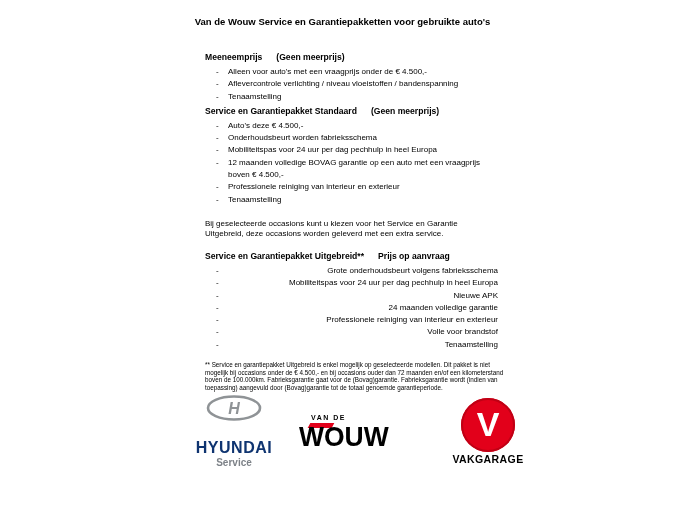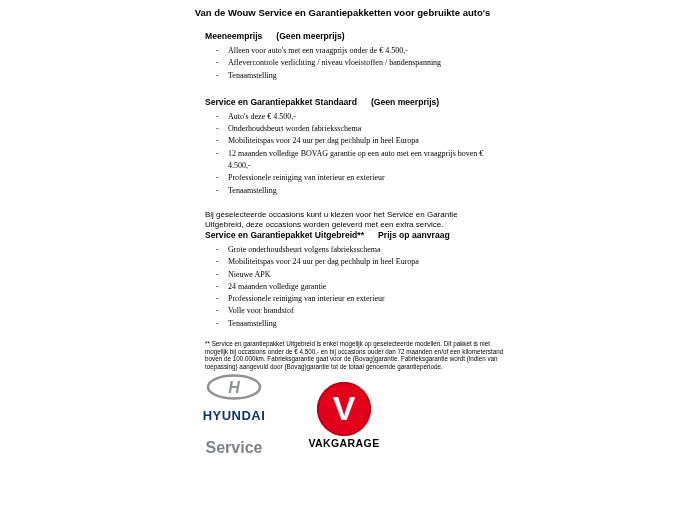"Van de Wouw Service en" .title { padding-top: 7px -> 16px }
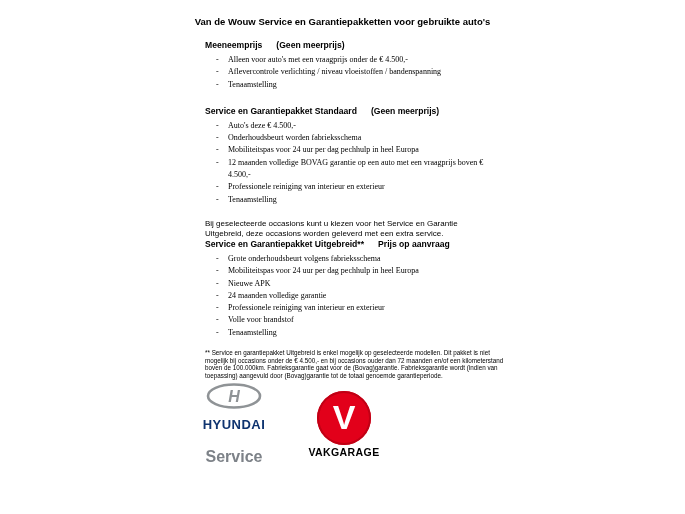"Meeneemprijs" .sec-1 { margin-top: 13px -> 25px }
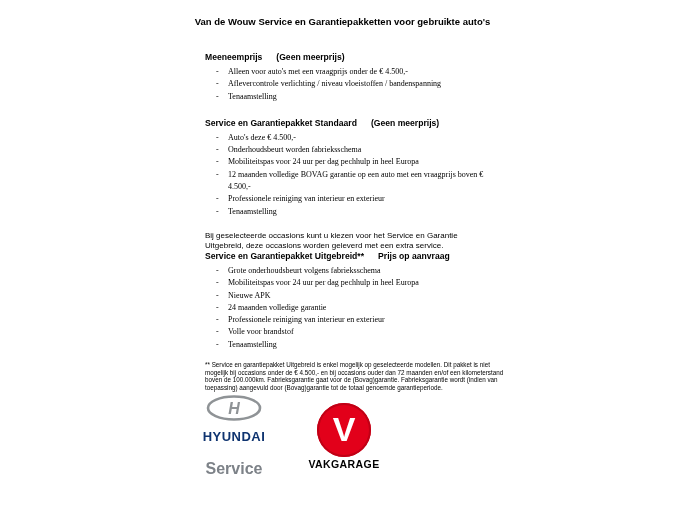"Alleen voor auto's met een" ul.dash li { font-family: Liberation Serif, serif -> none }
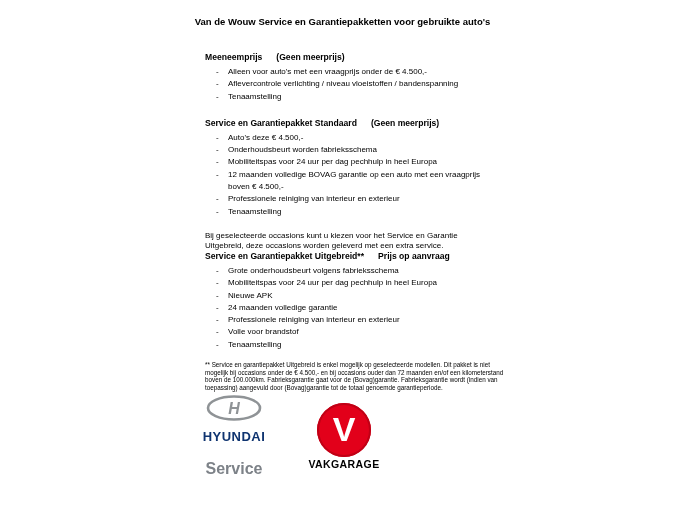"Service en Garantiepakket Standaard" .sec-2 { margin-top: 15px -> 3px }
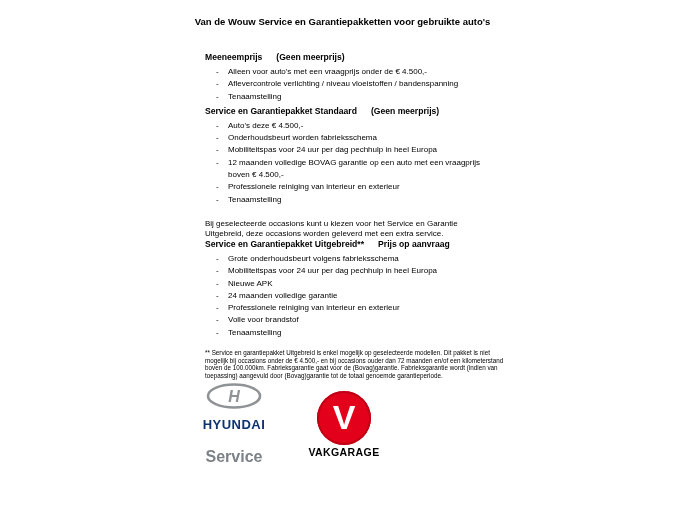"Service en Garantiepakket Uitgebreid**" .sec-3 { margin-top: 0 -> 12px; text-align: none -> right }
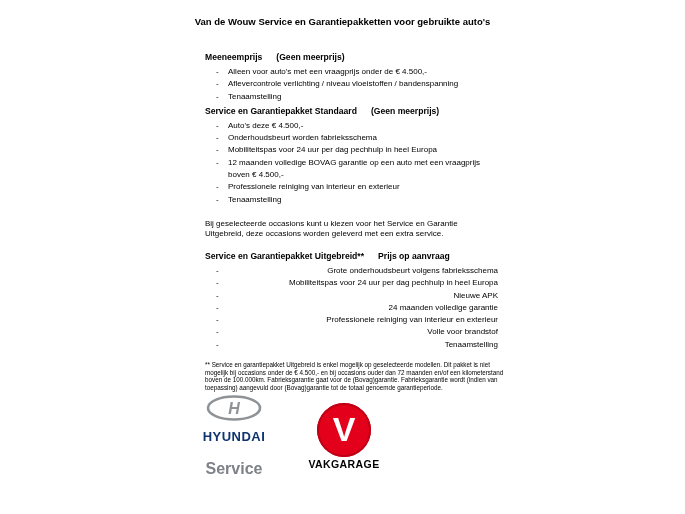"HYUNDAI" .hy-name { font-size: 13px -> 16px; margin-top: 4px -> 14px }
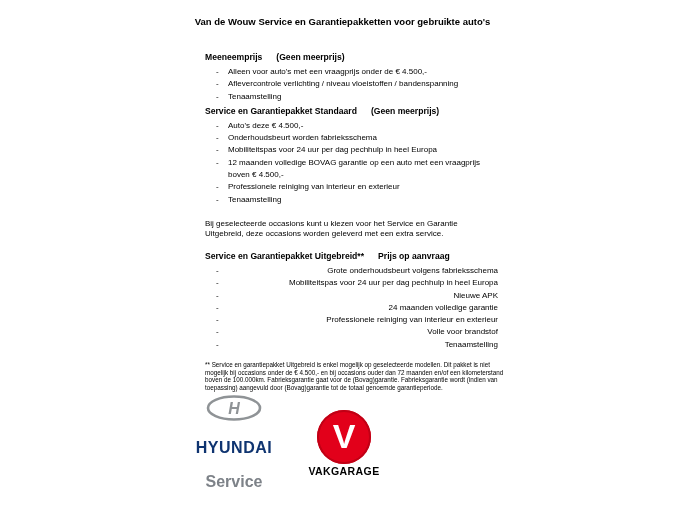"WOUW" div.wouw { html: none -> <div> <span>VAN DE</span> <span></span> <div>WOUW</div> </div> }
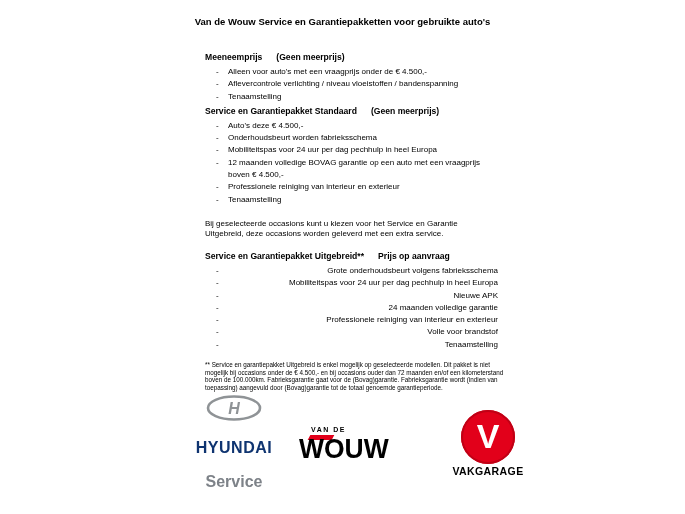"Service" .hy-sub { font-size: 16px -> 10px; margin-top: 16px -> 0px }
